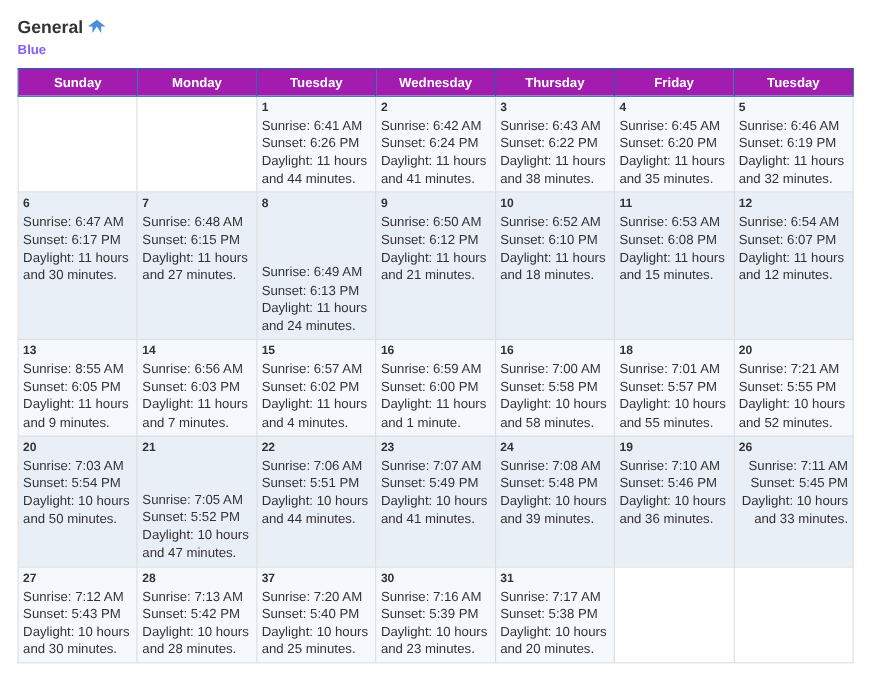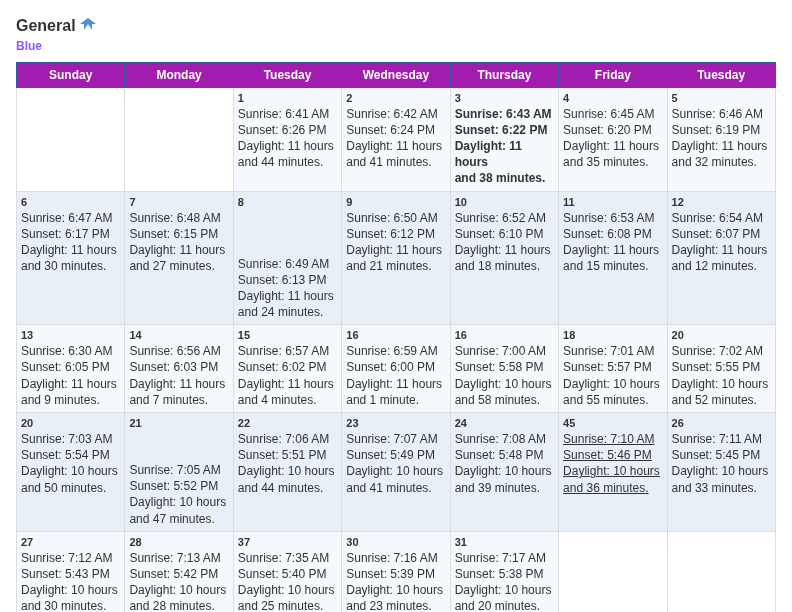"Sunrise: 6:43 AM" div.cell-content { font-weight: bold -> none }
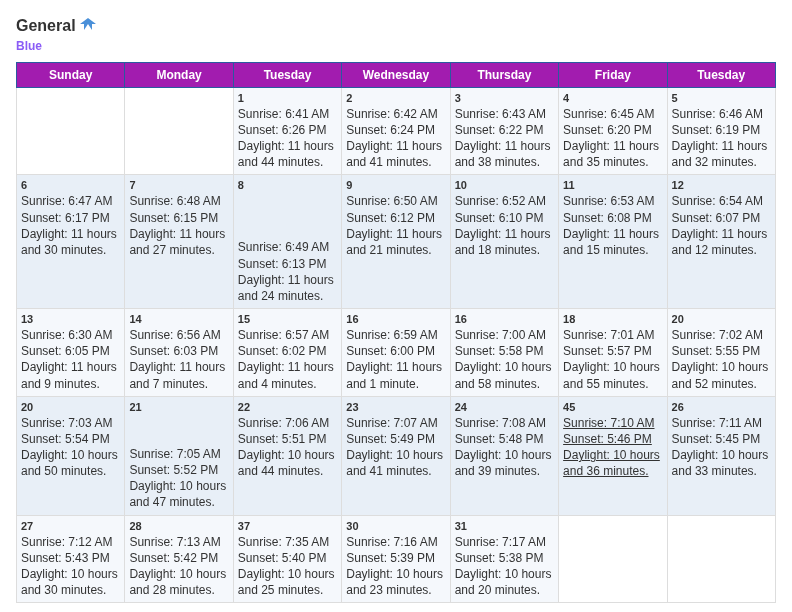"Sunrise: 6:30 AM" div.cell-content { text: 6:30 -> 8:55 }
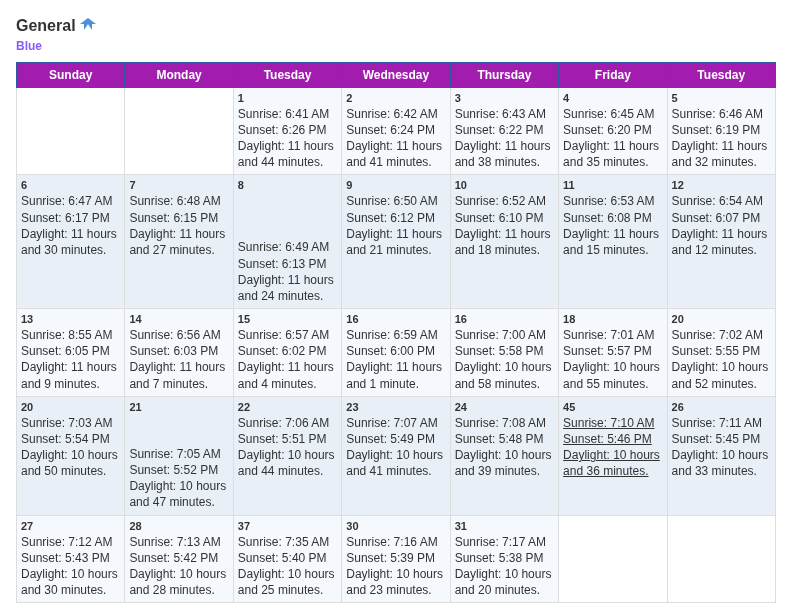"Sunrise: 7:02 AM" div.cell-content { text: 7:02 -> 7:21 }
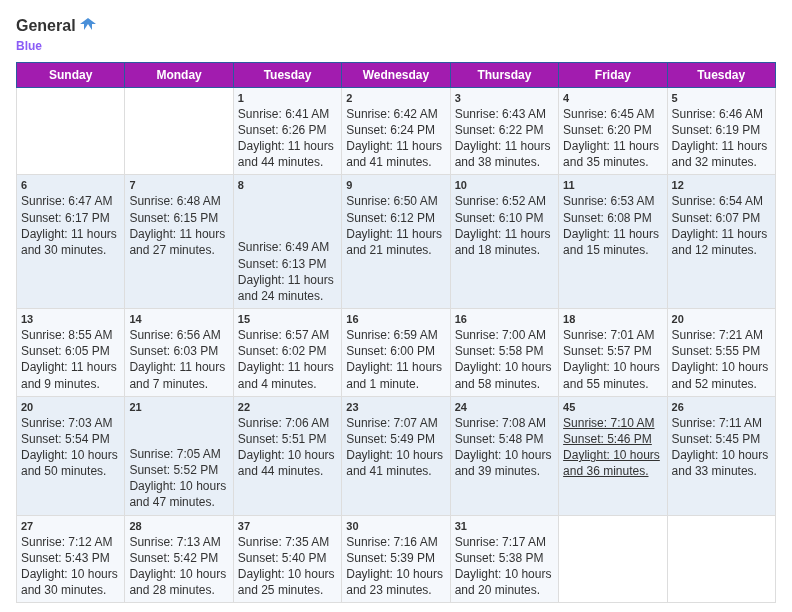"45" span.day-num { text: 45 -> 19 }
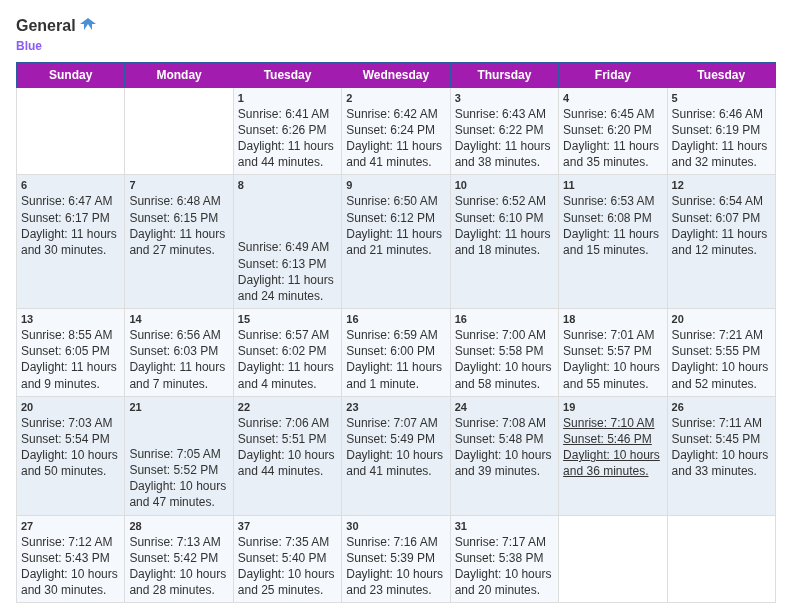"Sunrise: 7:10 AM" div.cell-content { text-decoration: underline -> none }
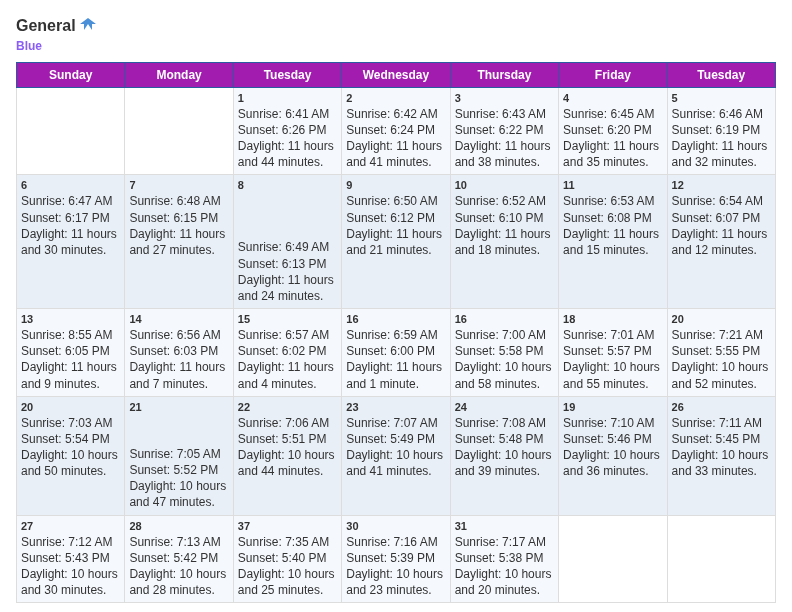"Sunrise: 7:11 AM" div.cell-content { text-align: none -> right }
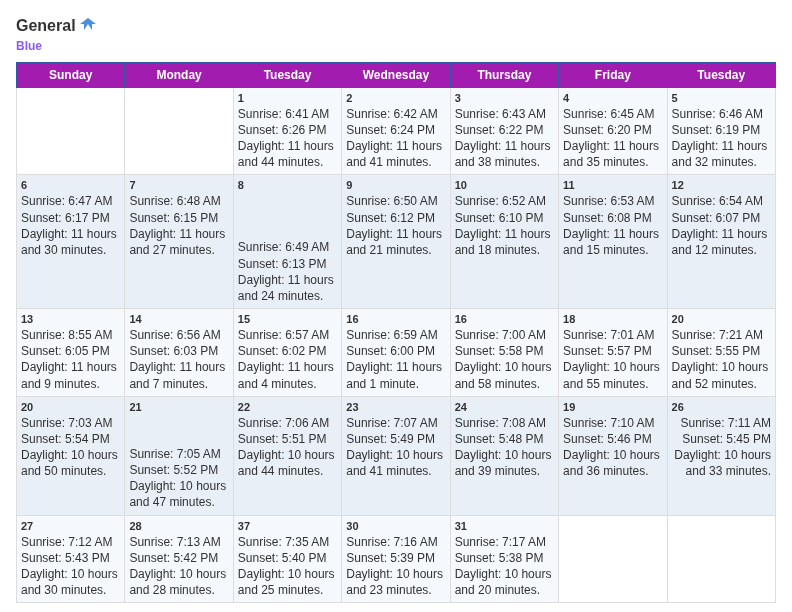"Sunrise: 7:35 AM" div.cell-content { text: 7:35 -> 7:20 }
